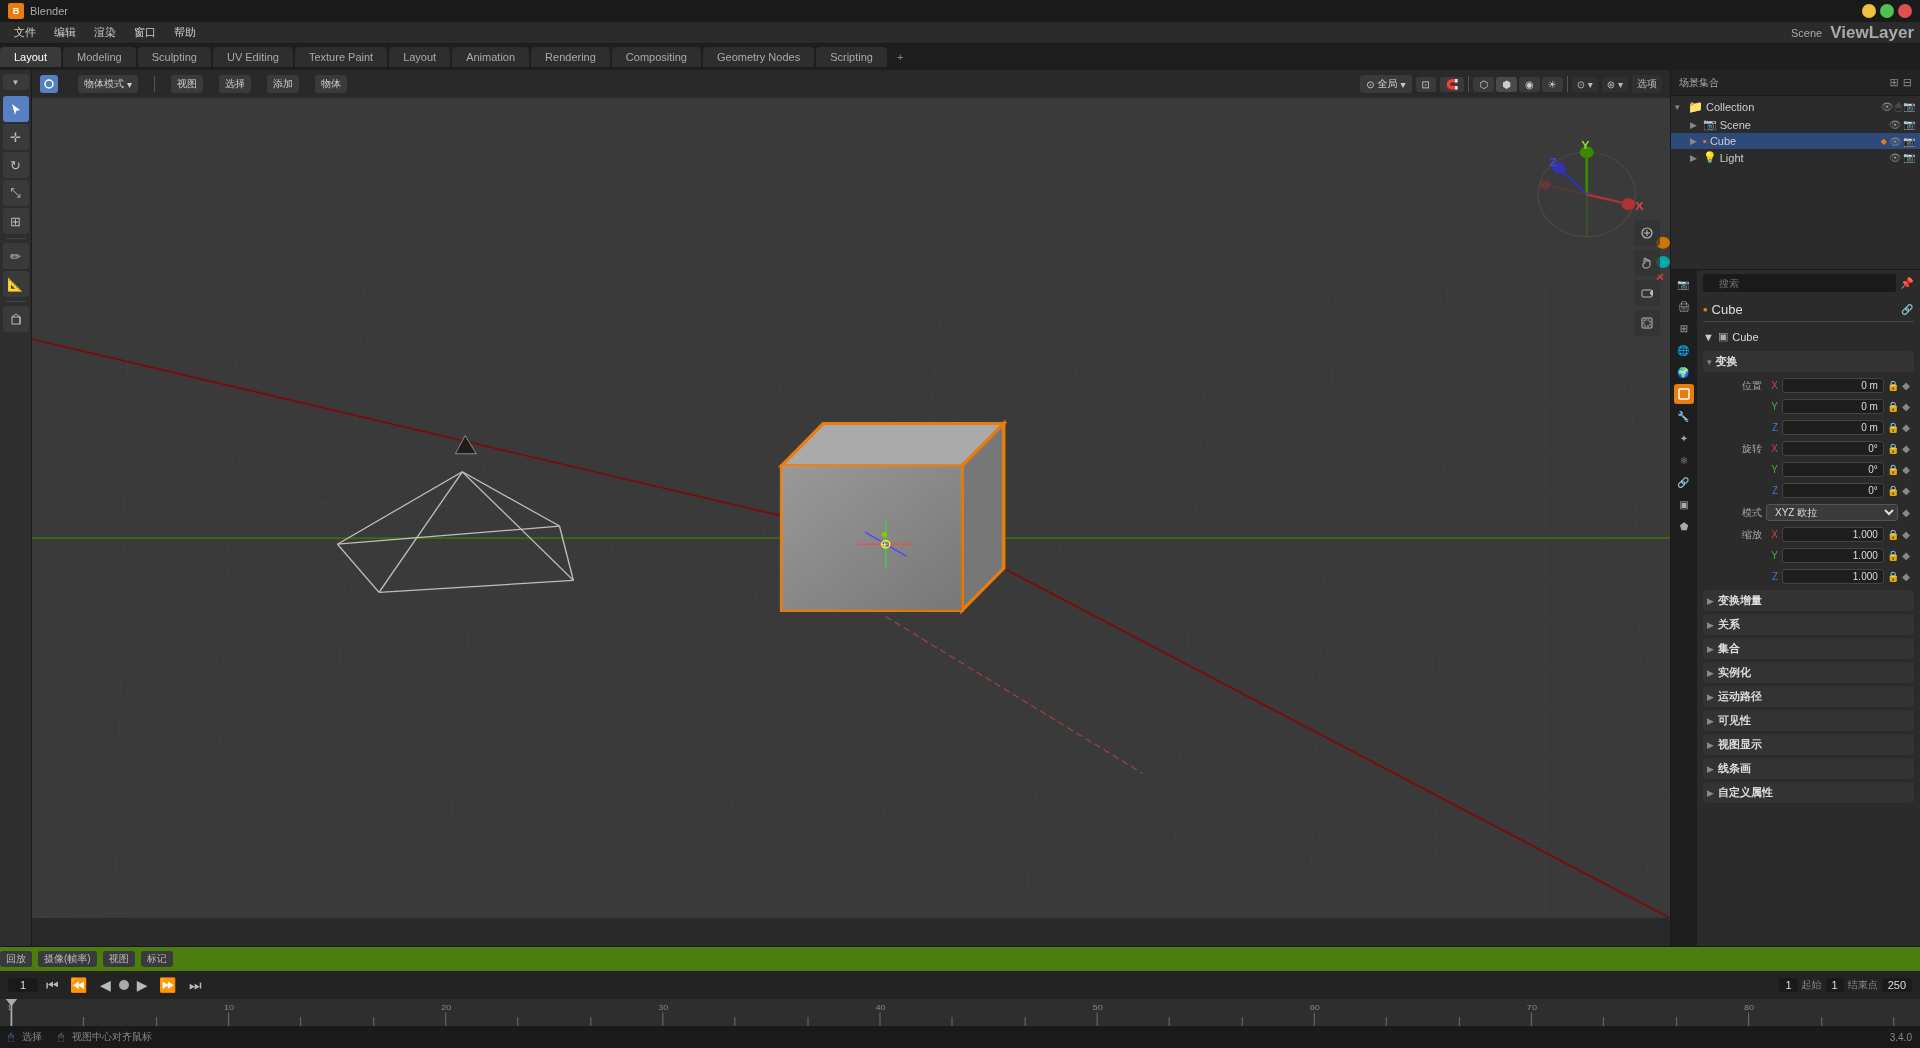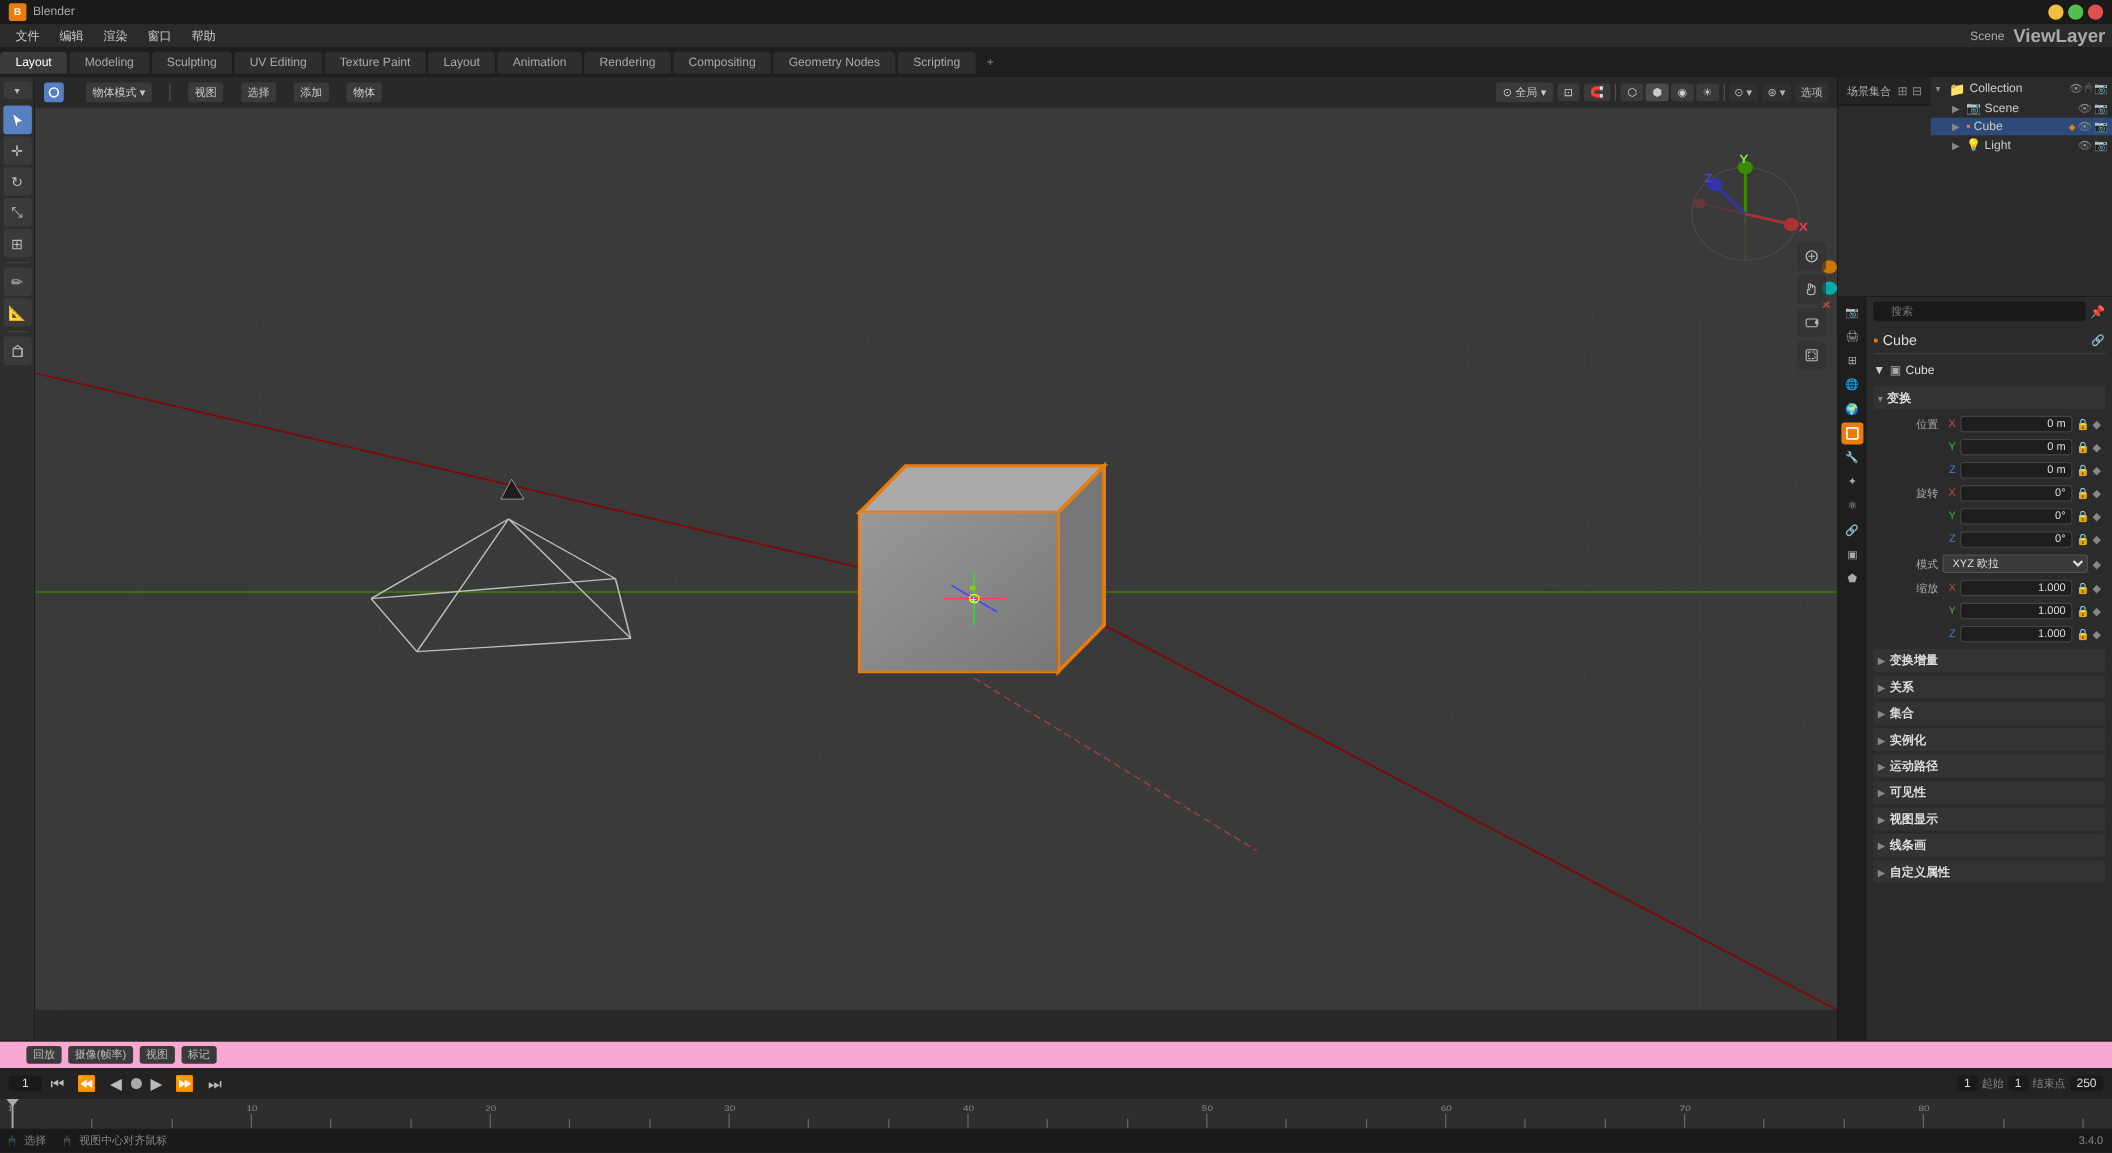"场景集合" #outliner { flex-direction: row -> column }
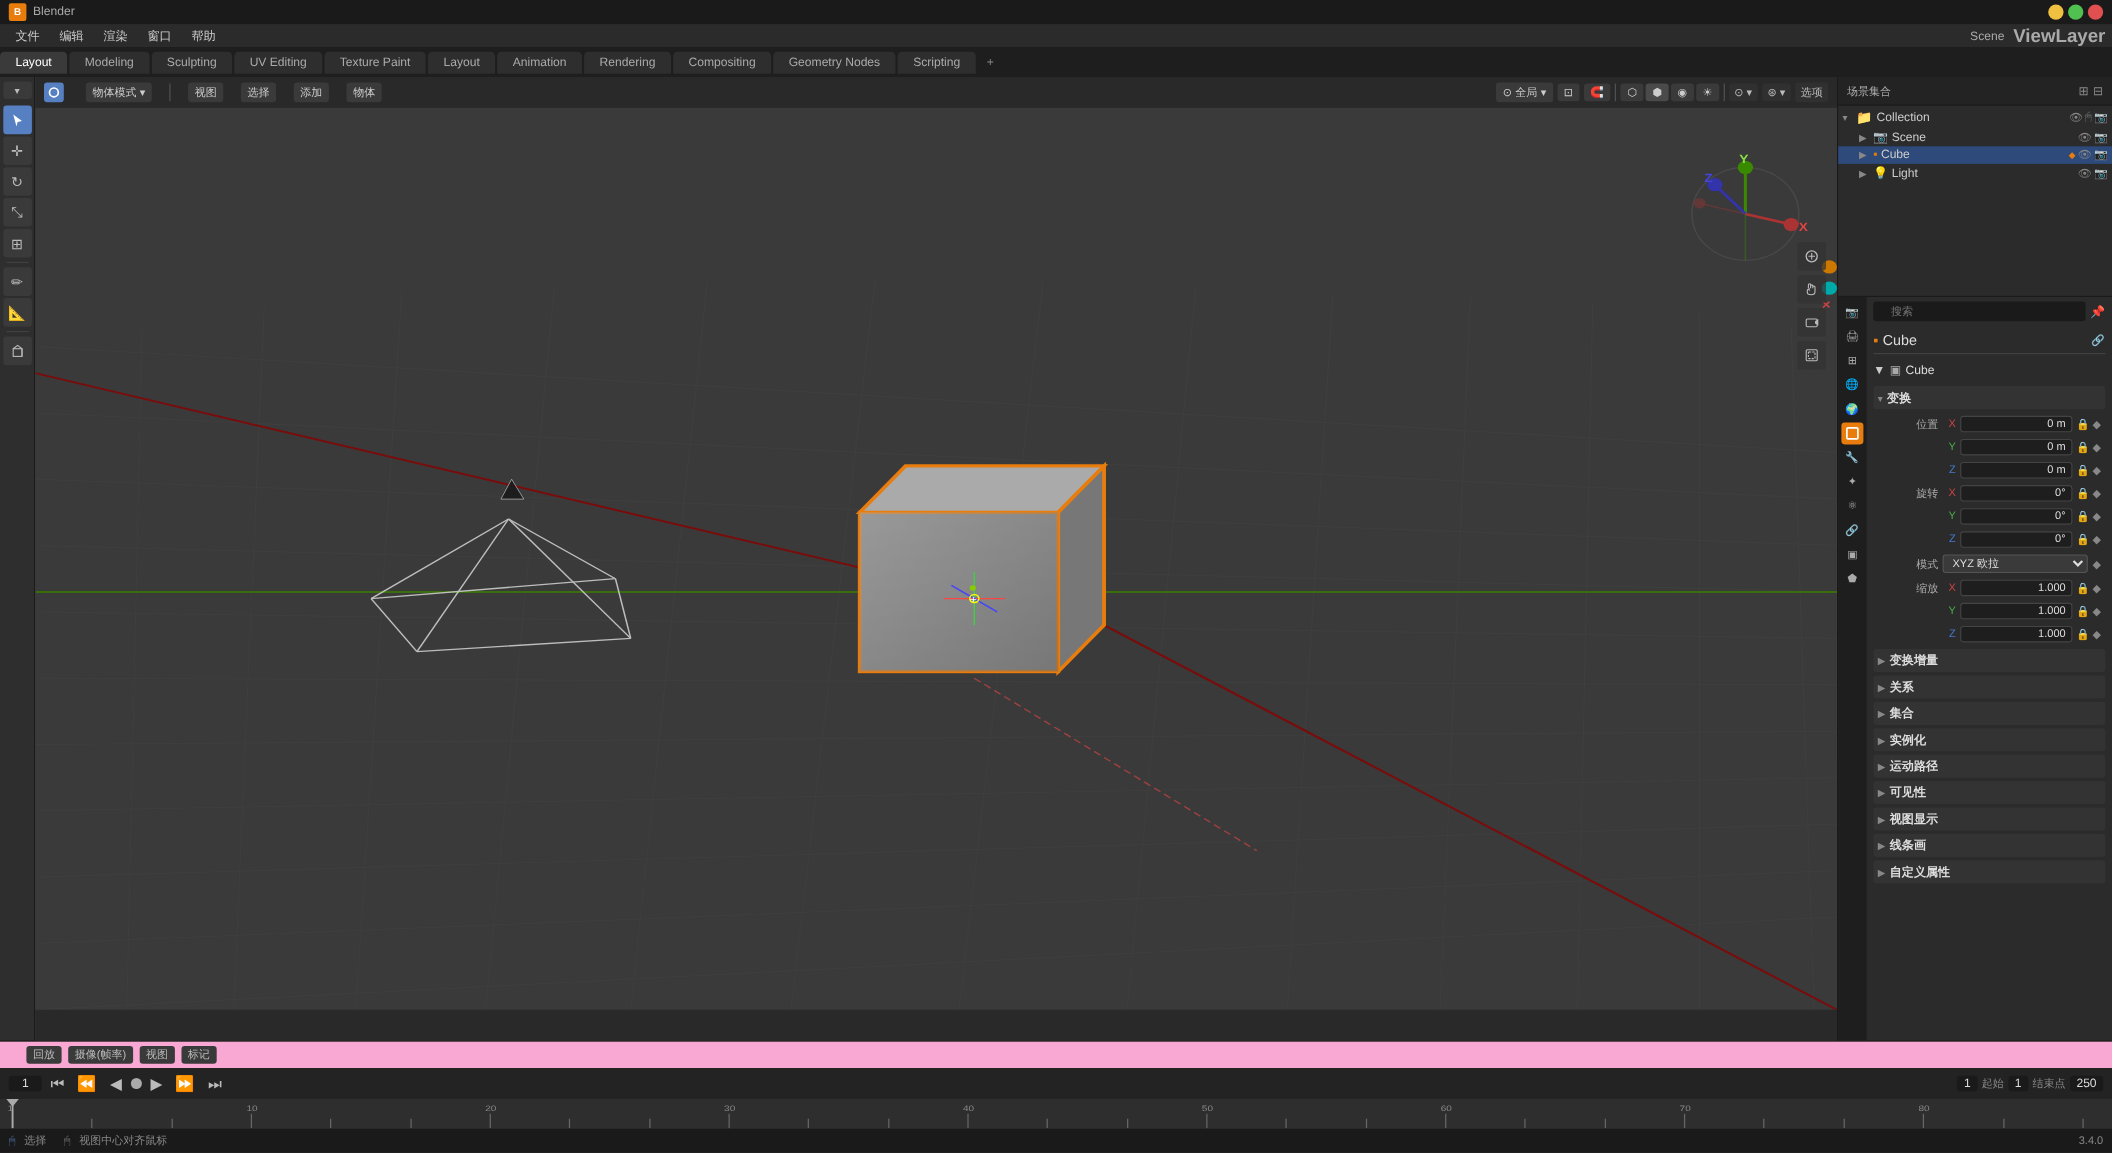"回放" #timeline-header { background: #f9a8d4 -> #4d7c0f; padding: 0 24px -> 0 0 }
